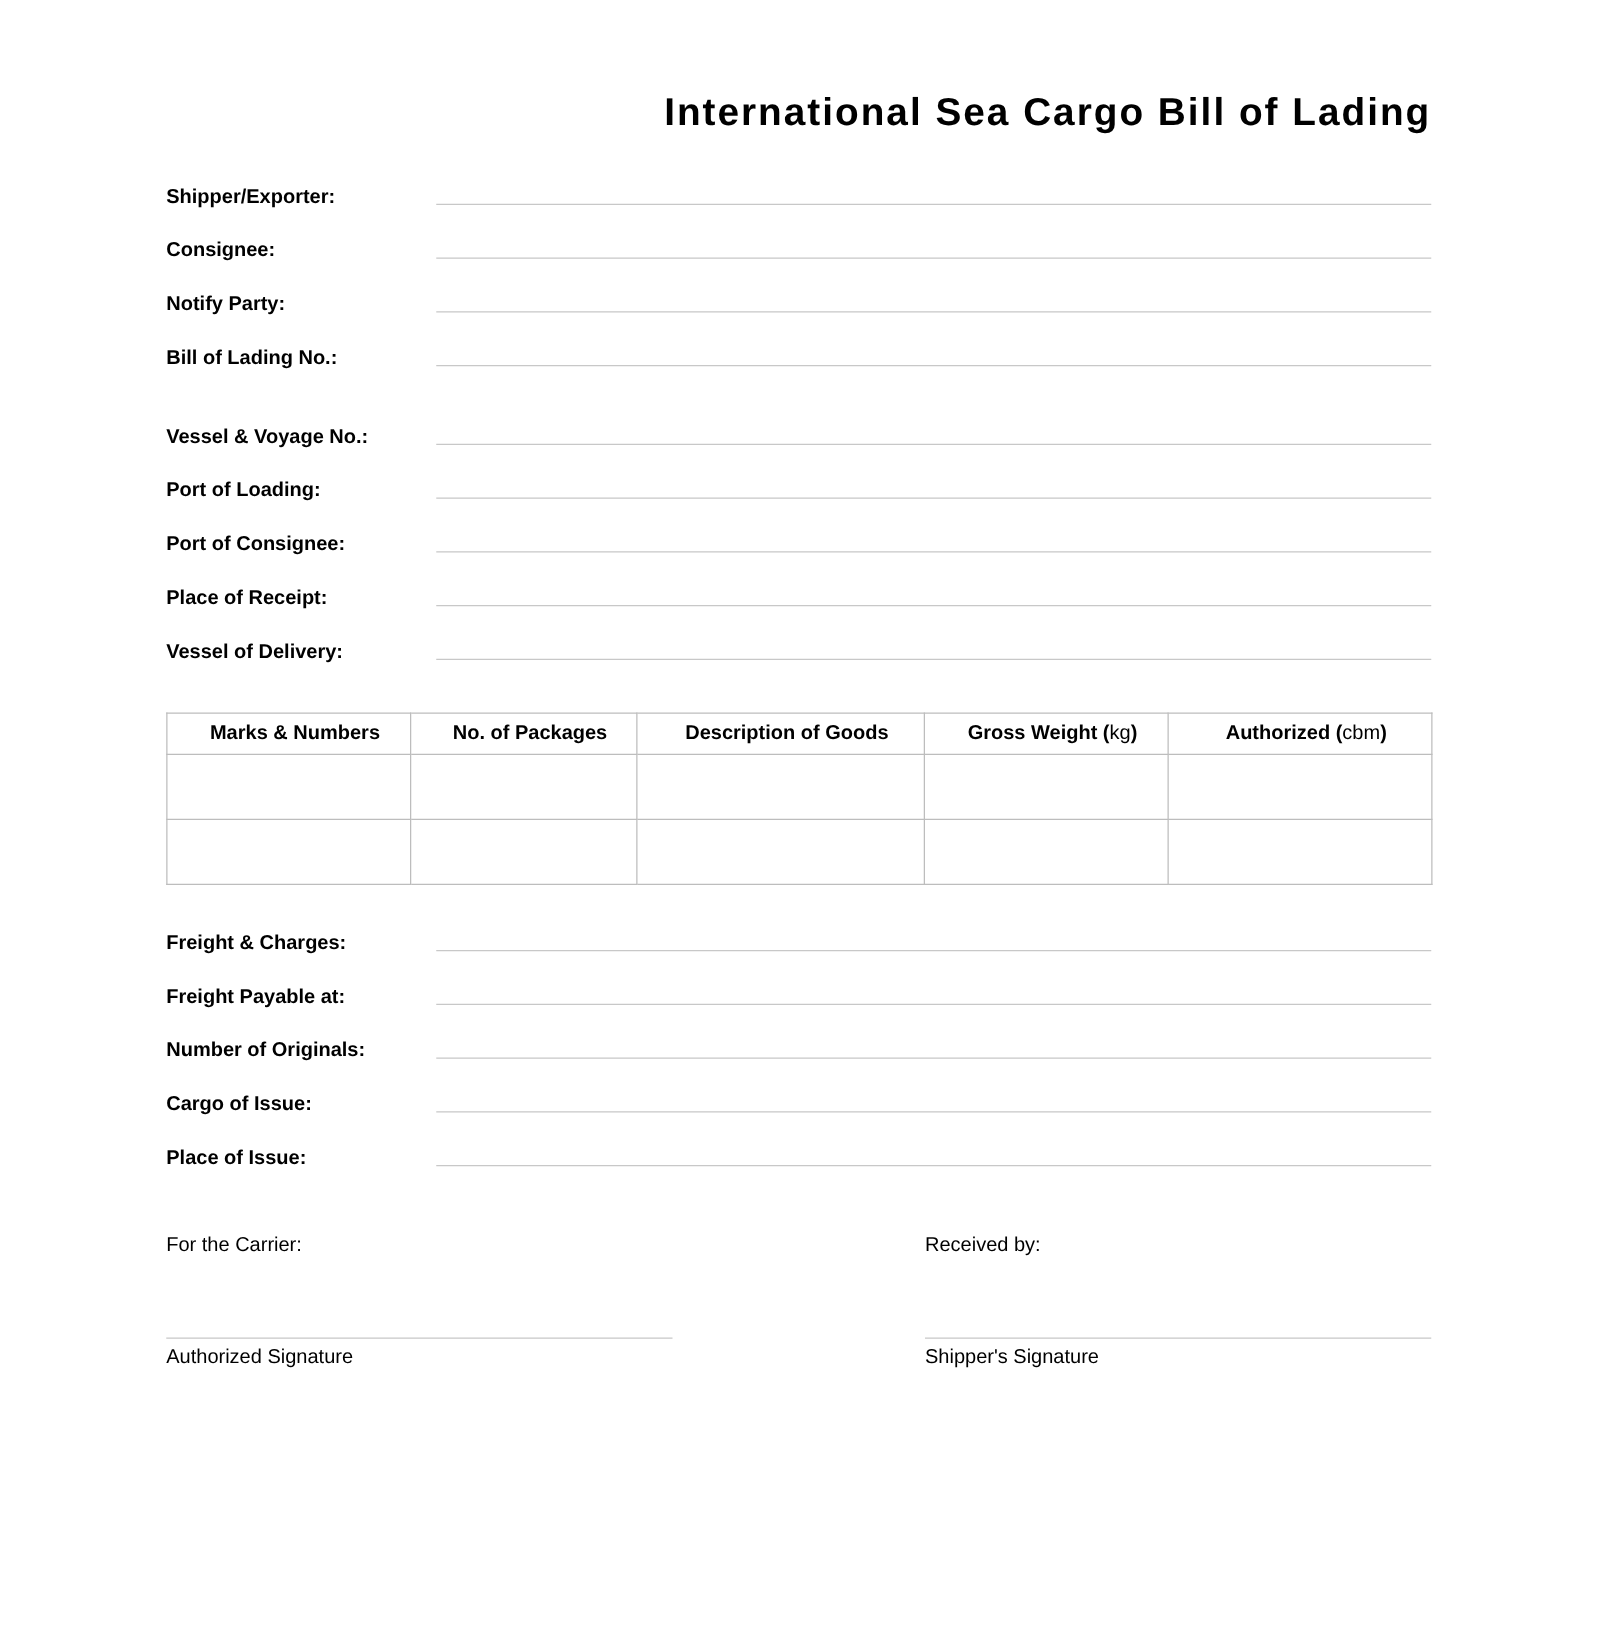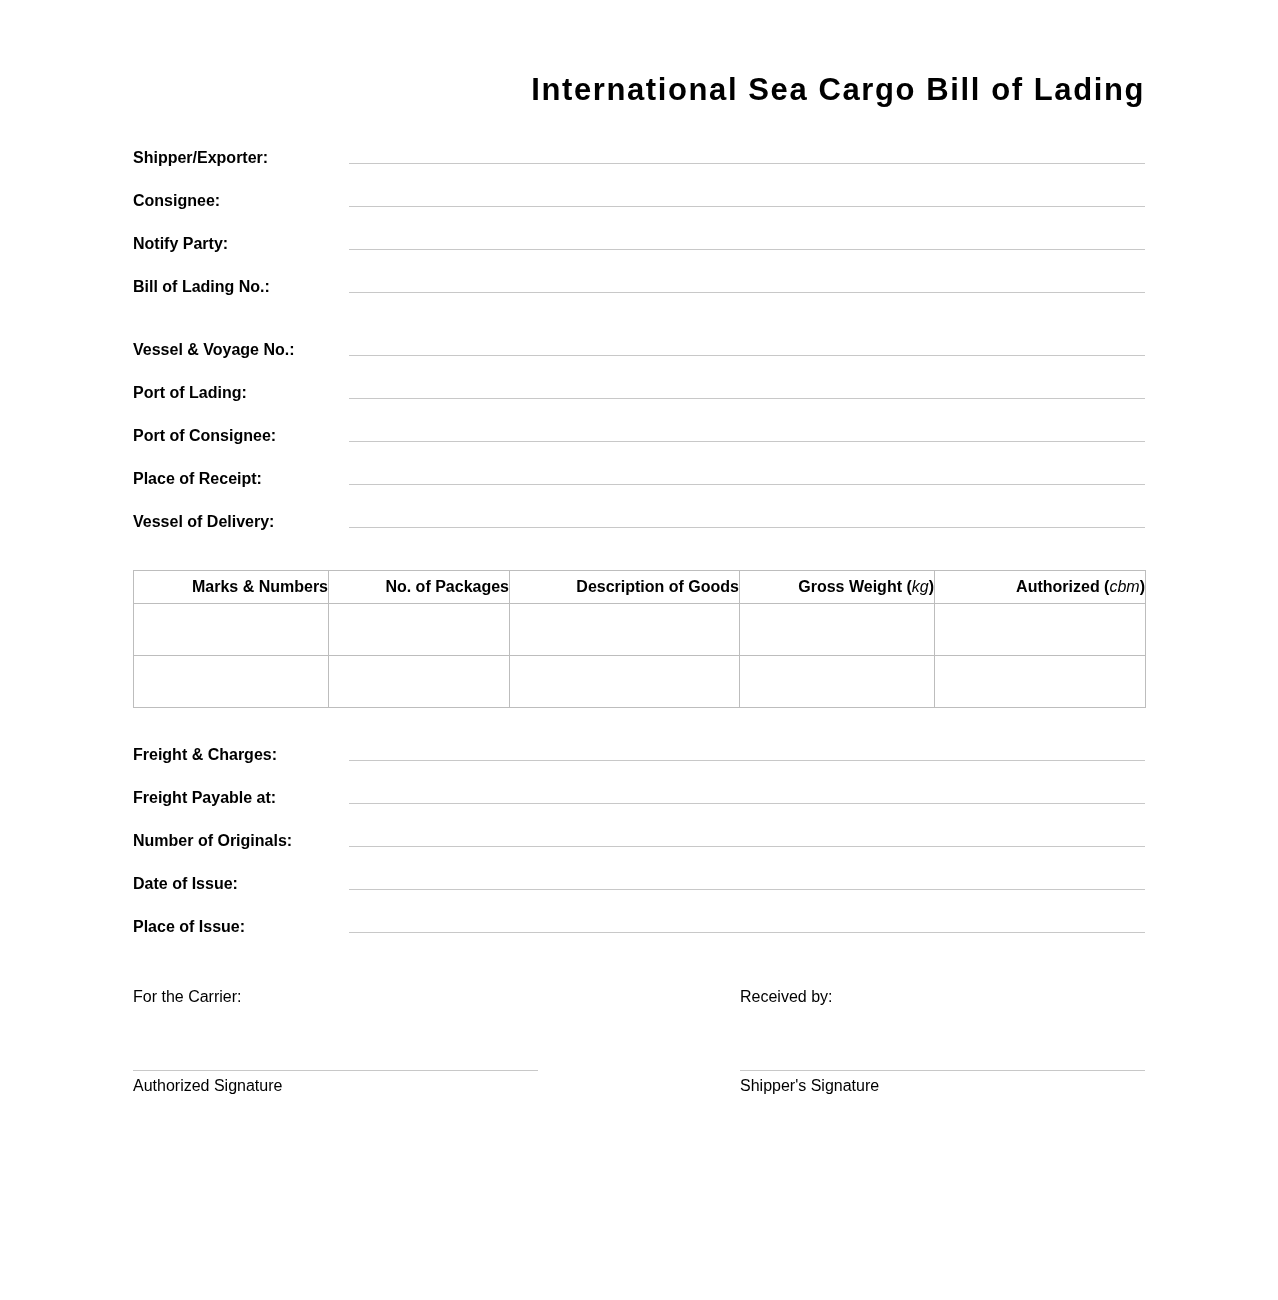"Port of Lading:" span.label { text: Lading -> Loading }
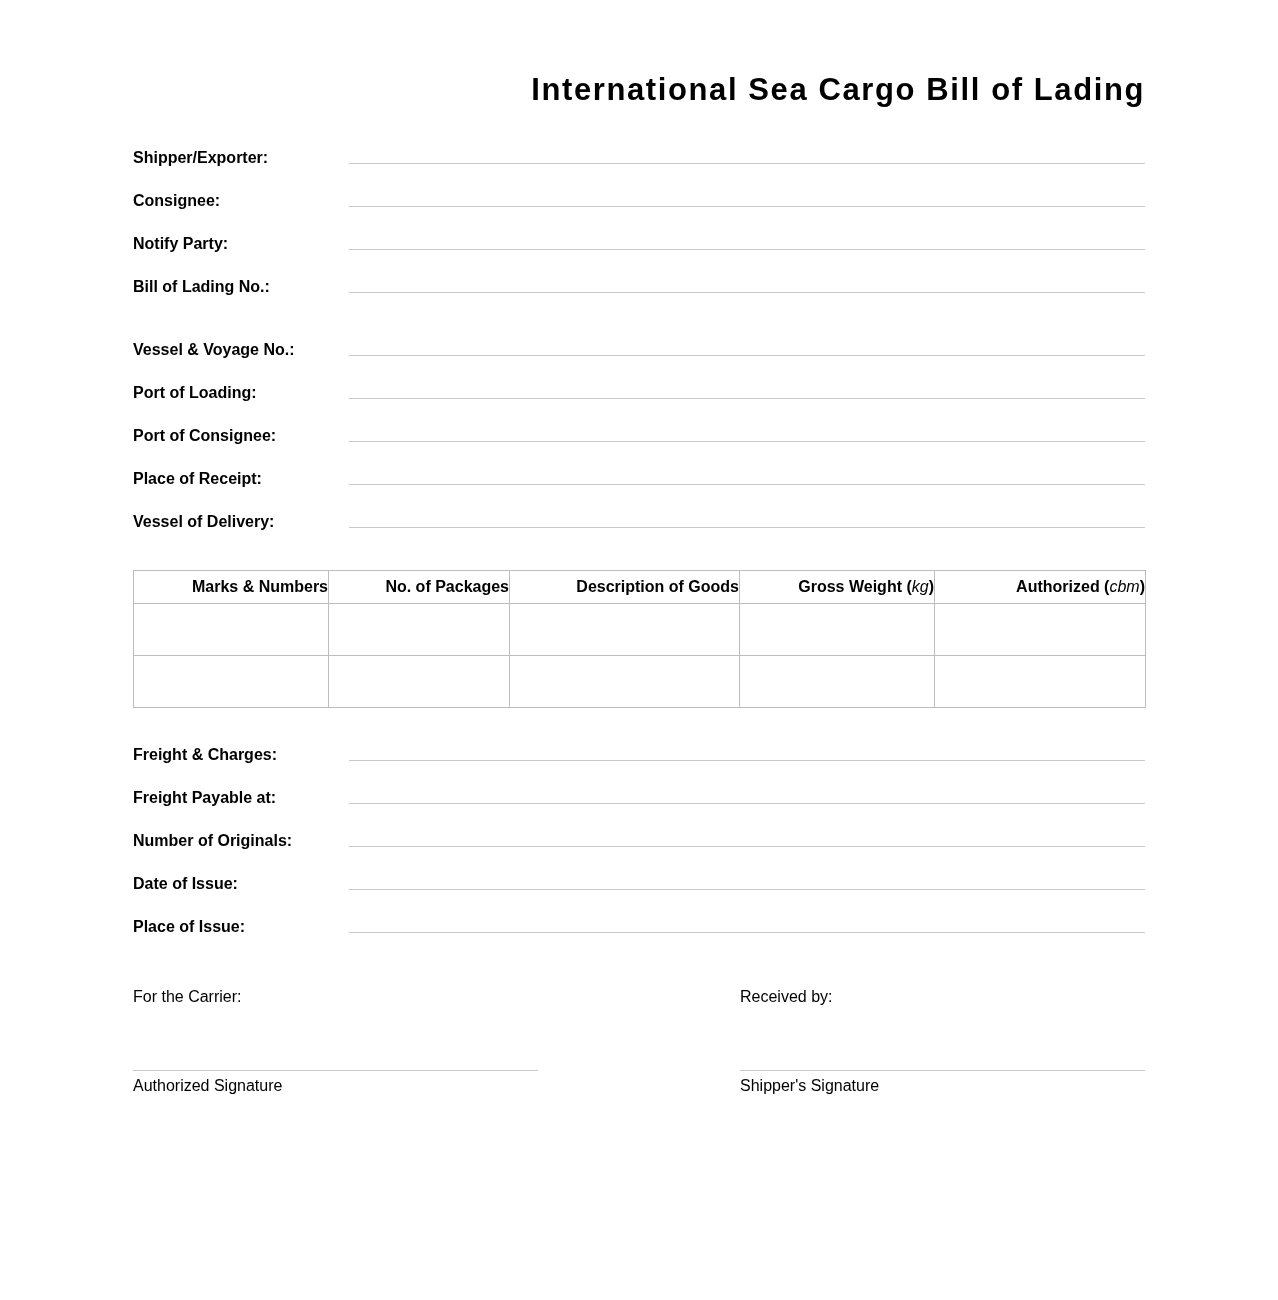"Marks & Numbers" table.goods th { text-align: right -> center }
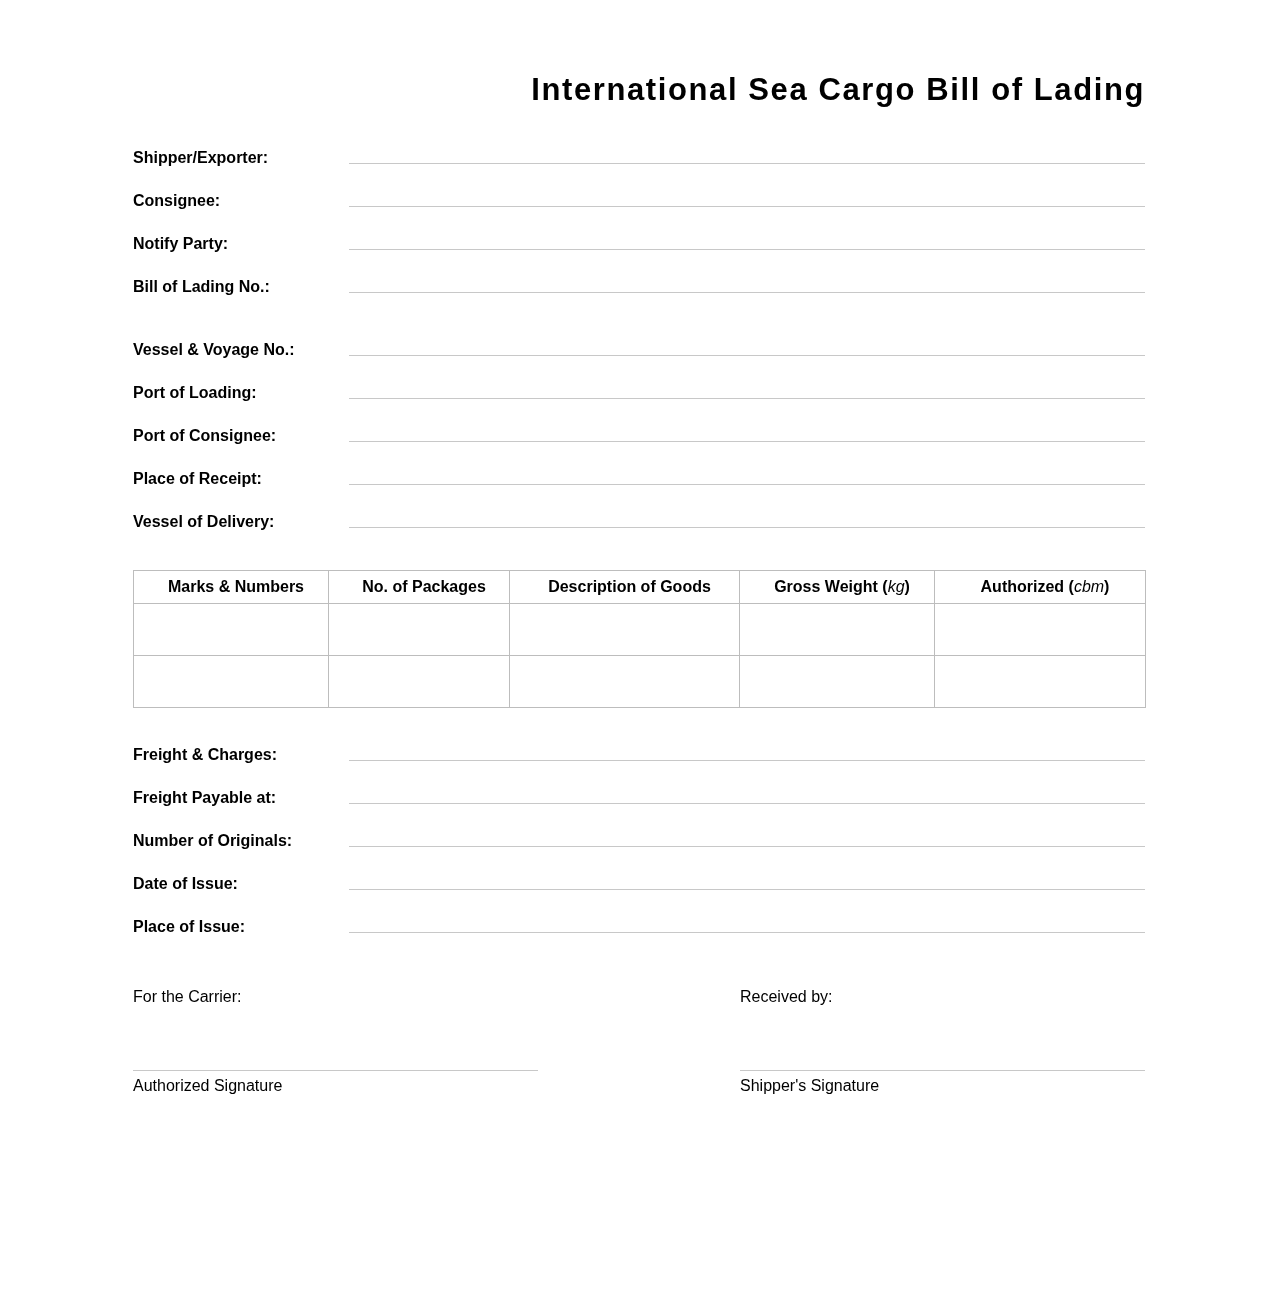"kg" table.goods th .unit { font-style: italic -> none }
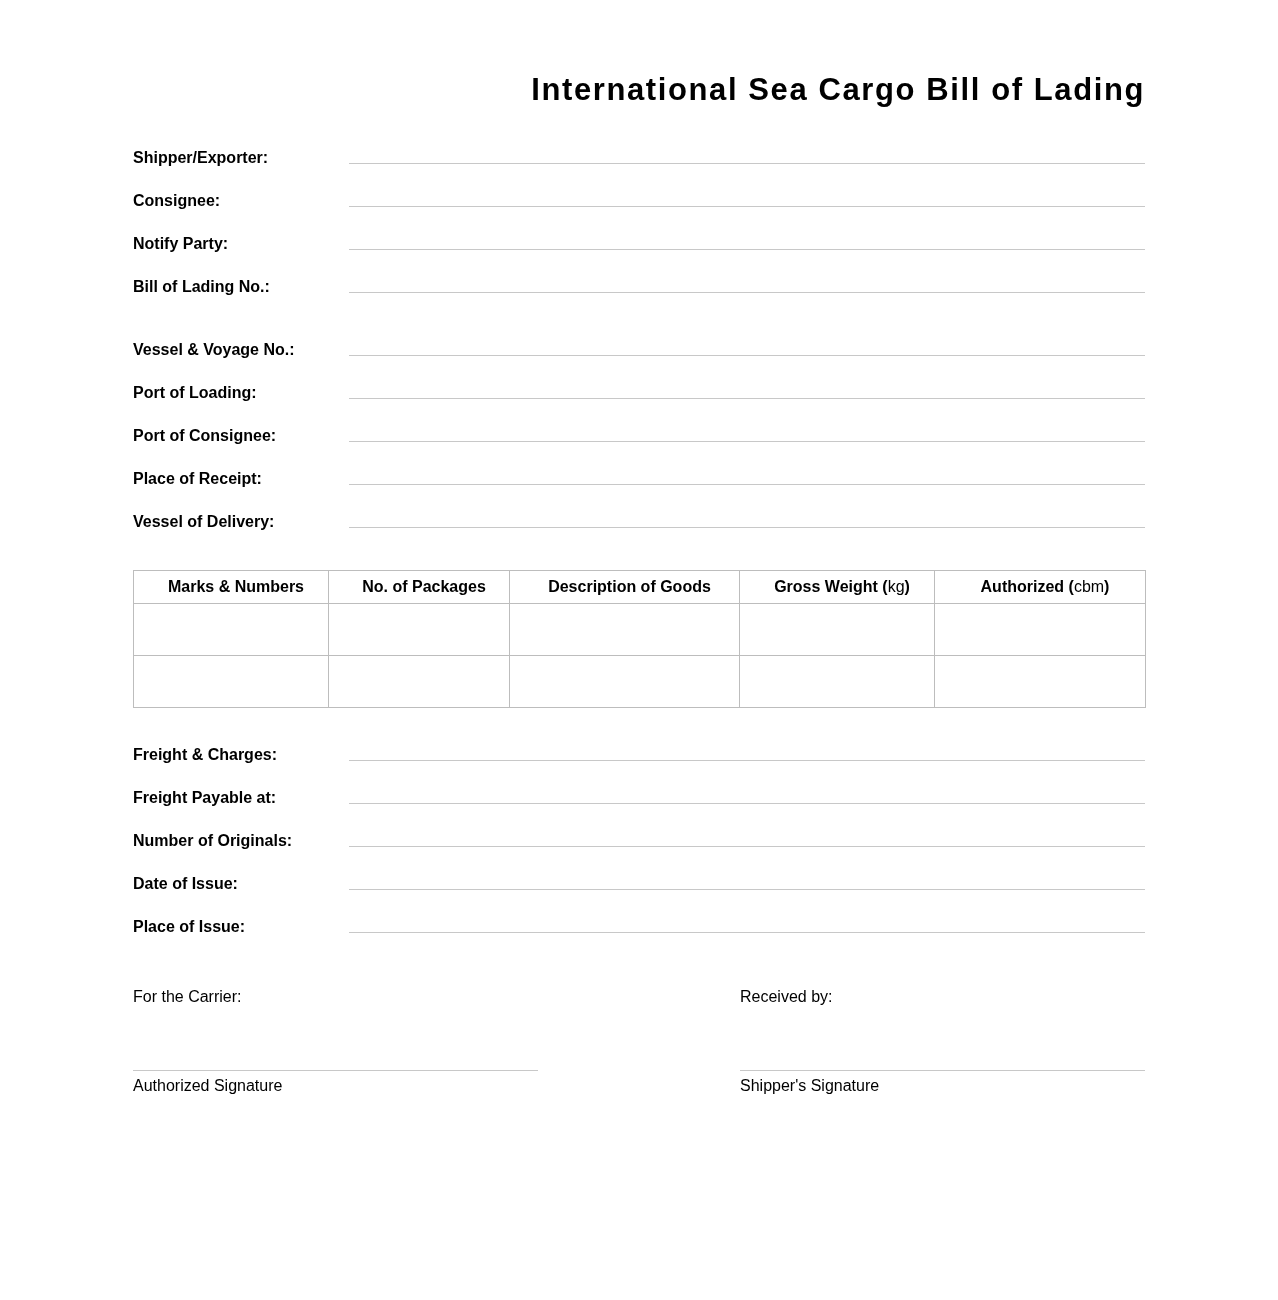"Date of Issue:" span.label { text: Date -> Cargo }
